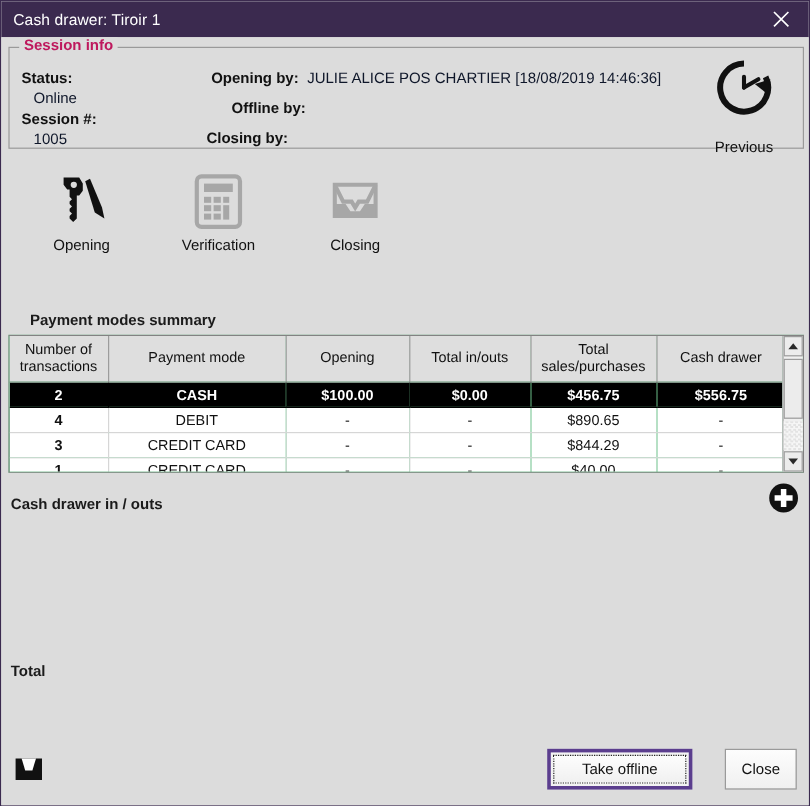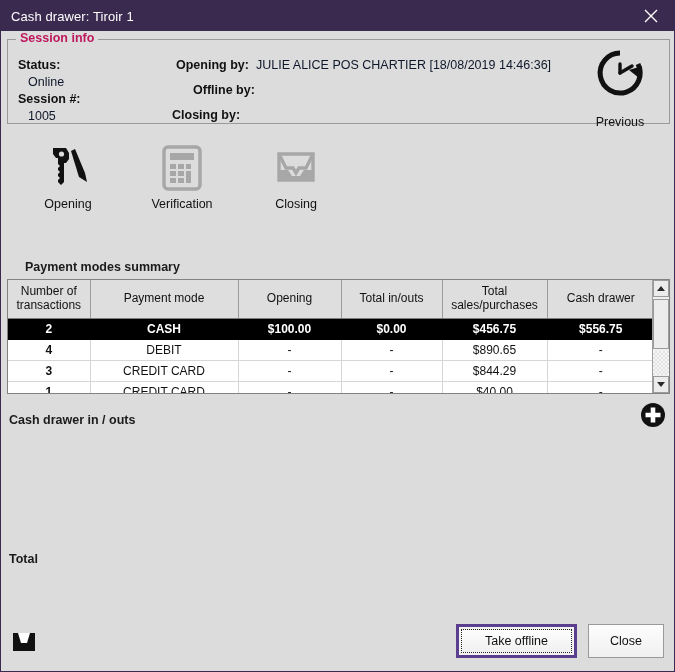"Close" #btn-close { width: 76px -> 60px }
